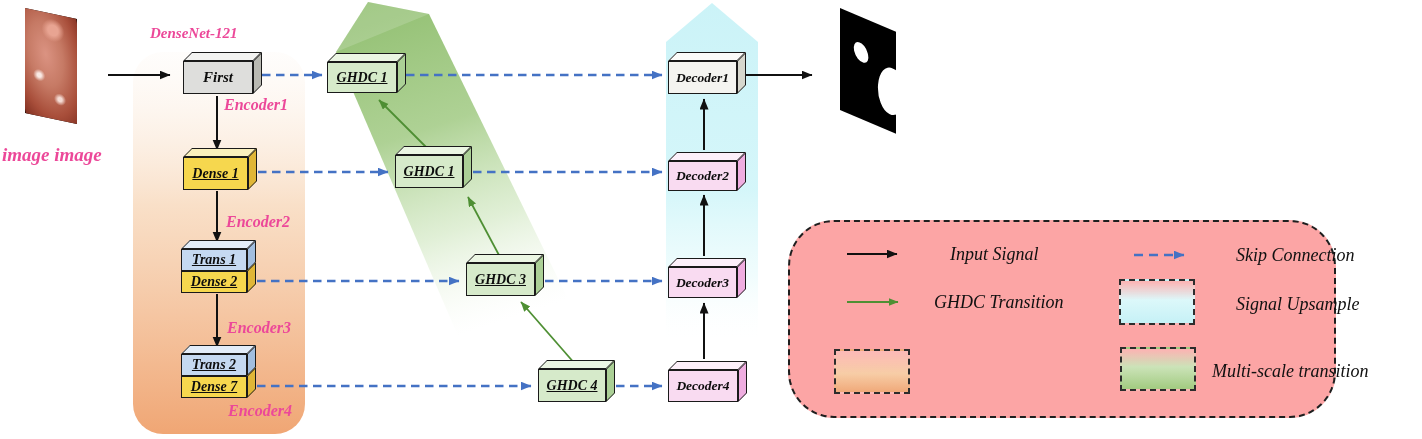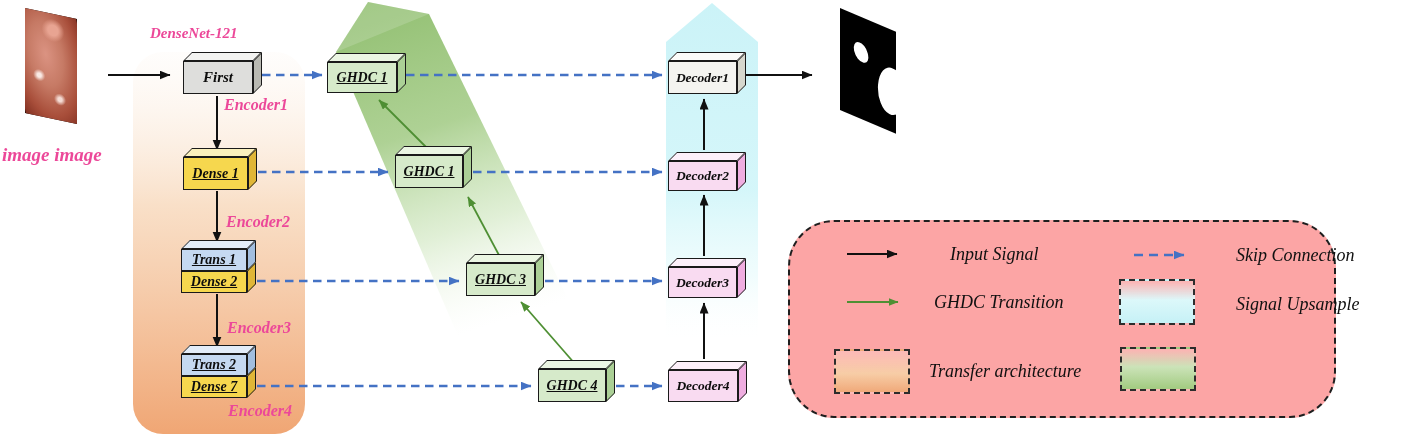"Transfer architecture" div.ltxt { html: <div>Transfer architecture</div> -> none }
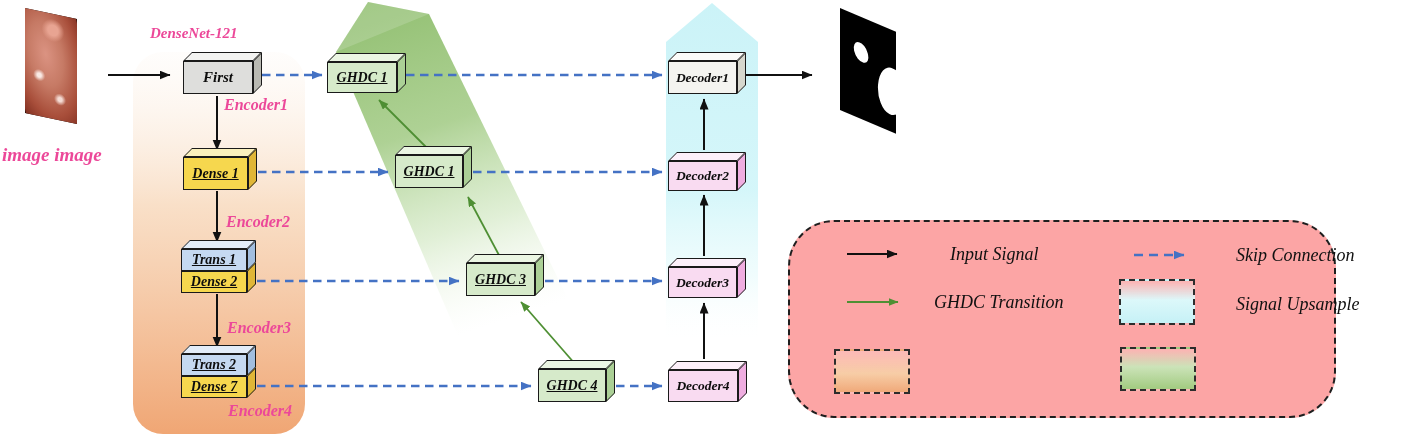"Multi-scale transition" div.ltxt { html: none -> <div>Multi-scale transition</div> }
